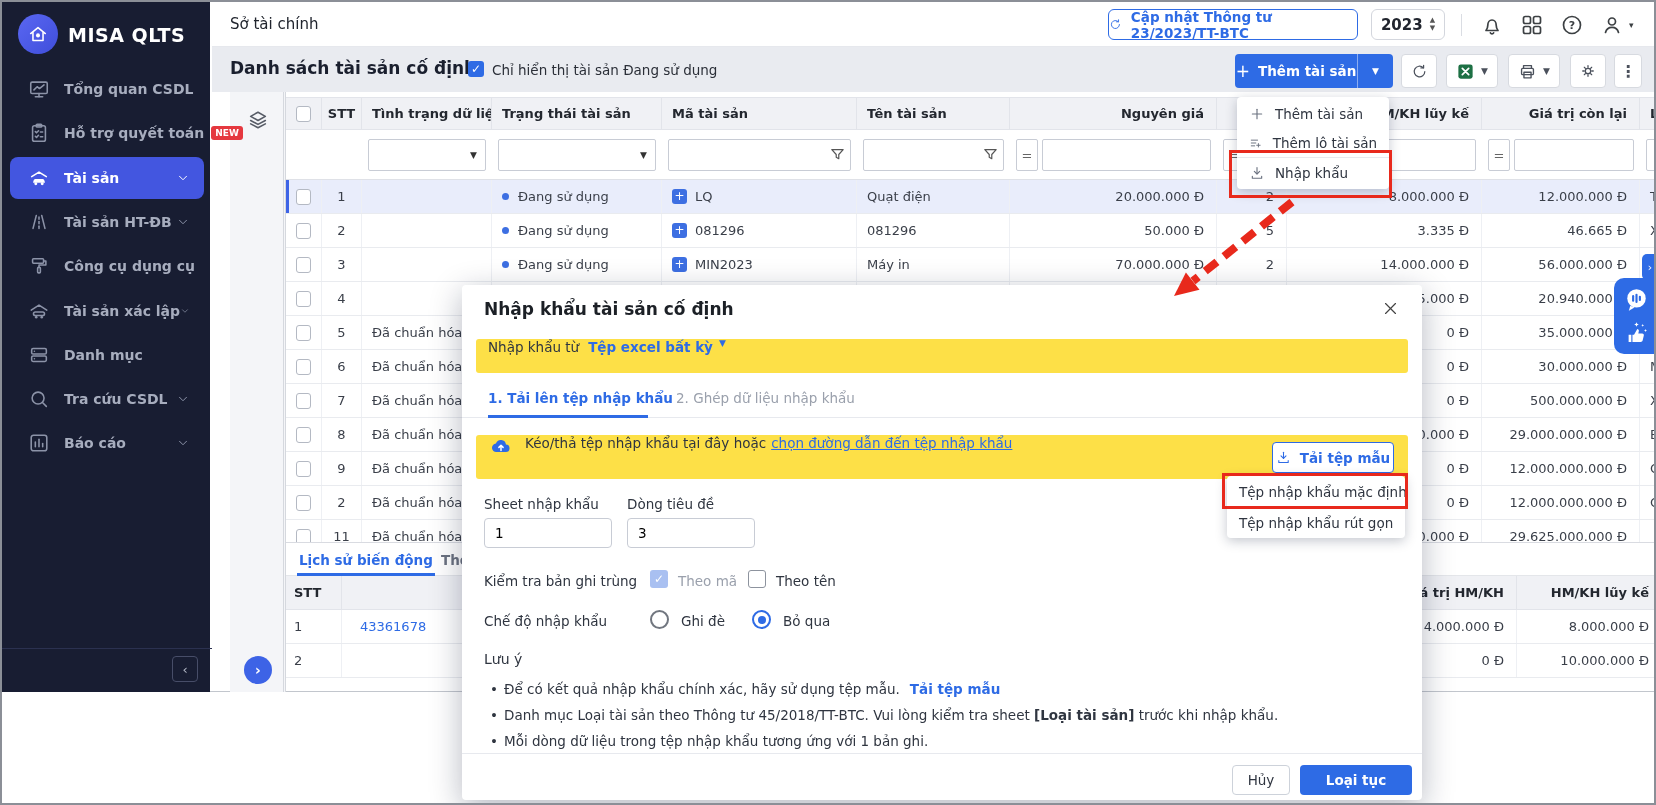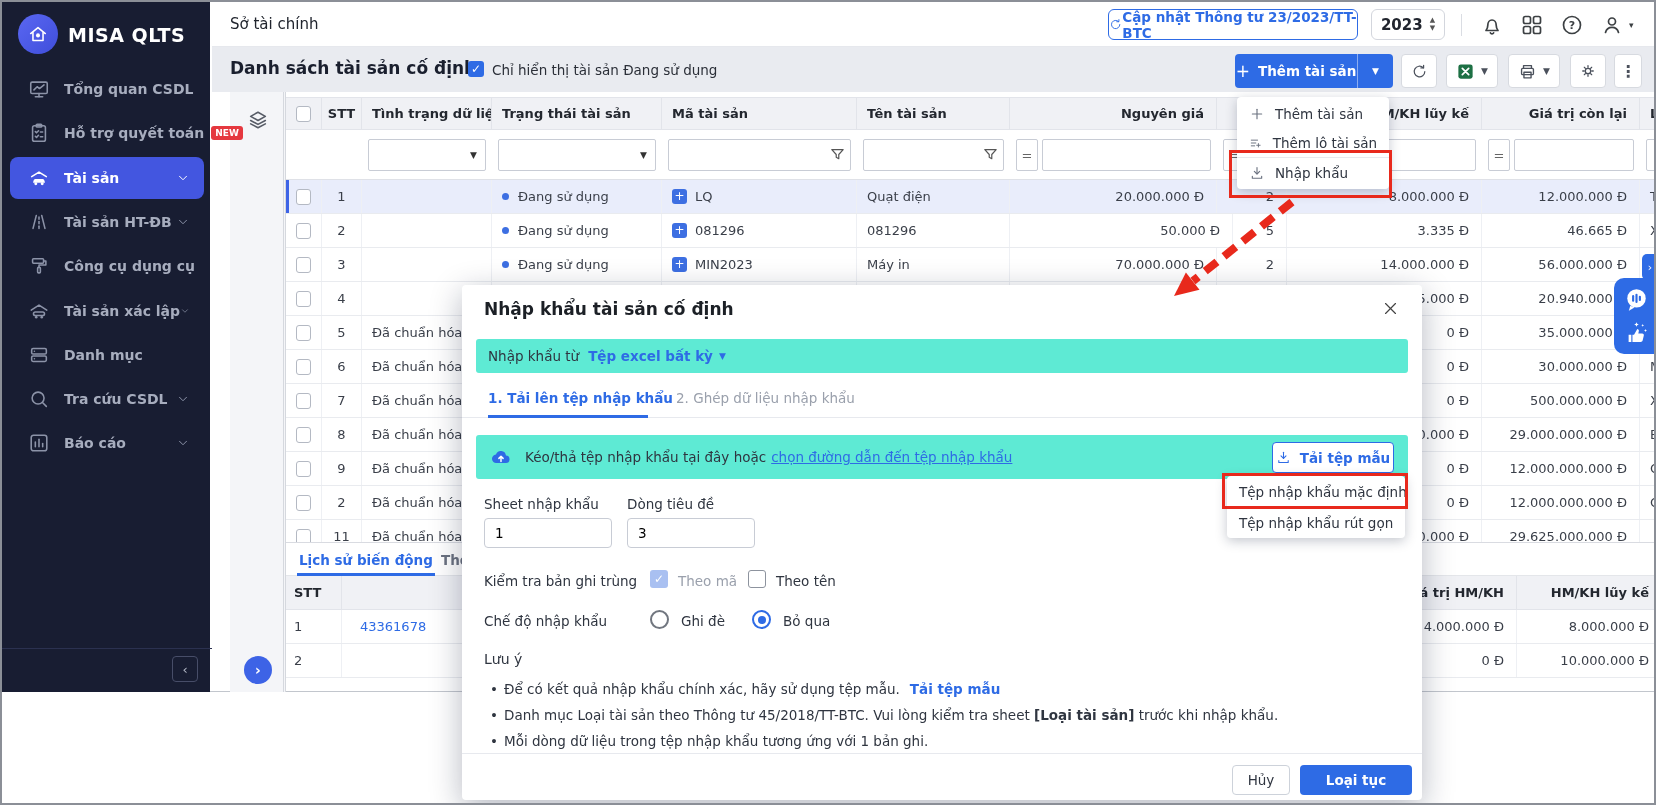"Cập nhật Thông tư 23/2023/TT-BTC" .btn-outline-blue { gap: none -> 9px }
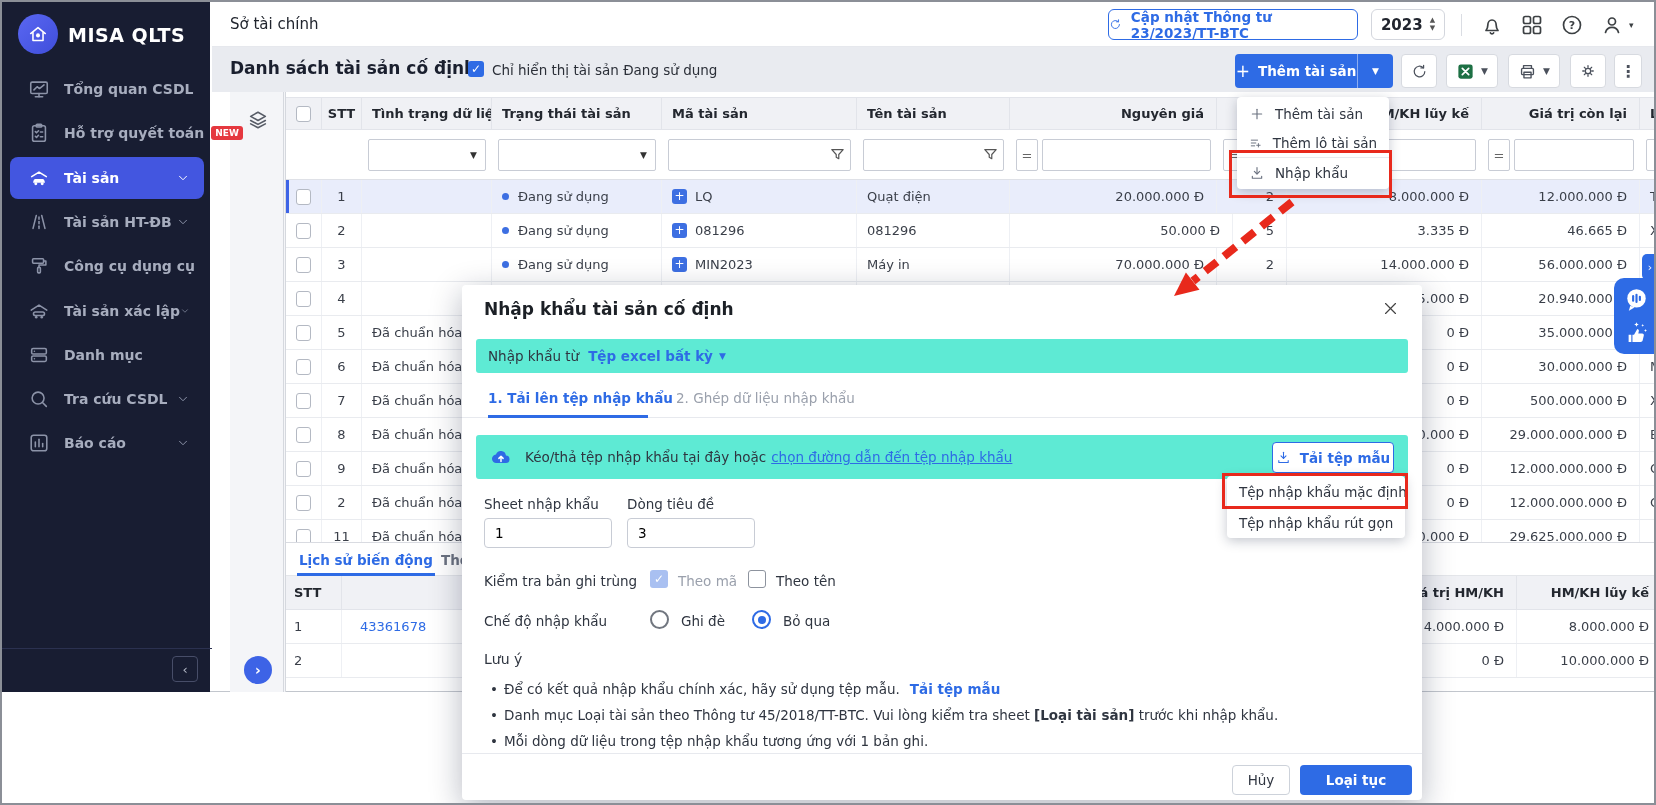"50.000 Đ" div.cell { left: 740px -> 724px }
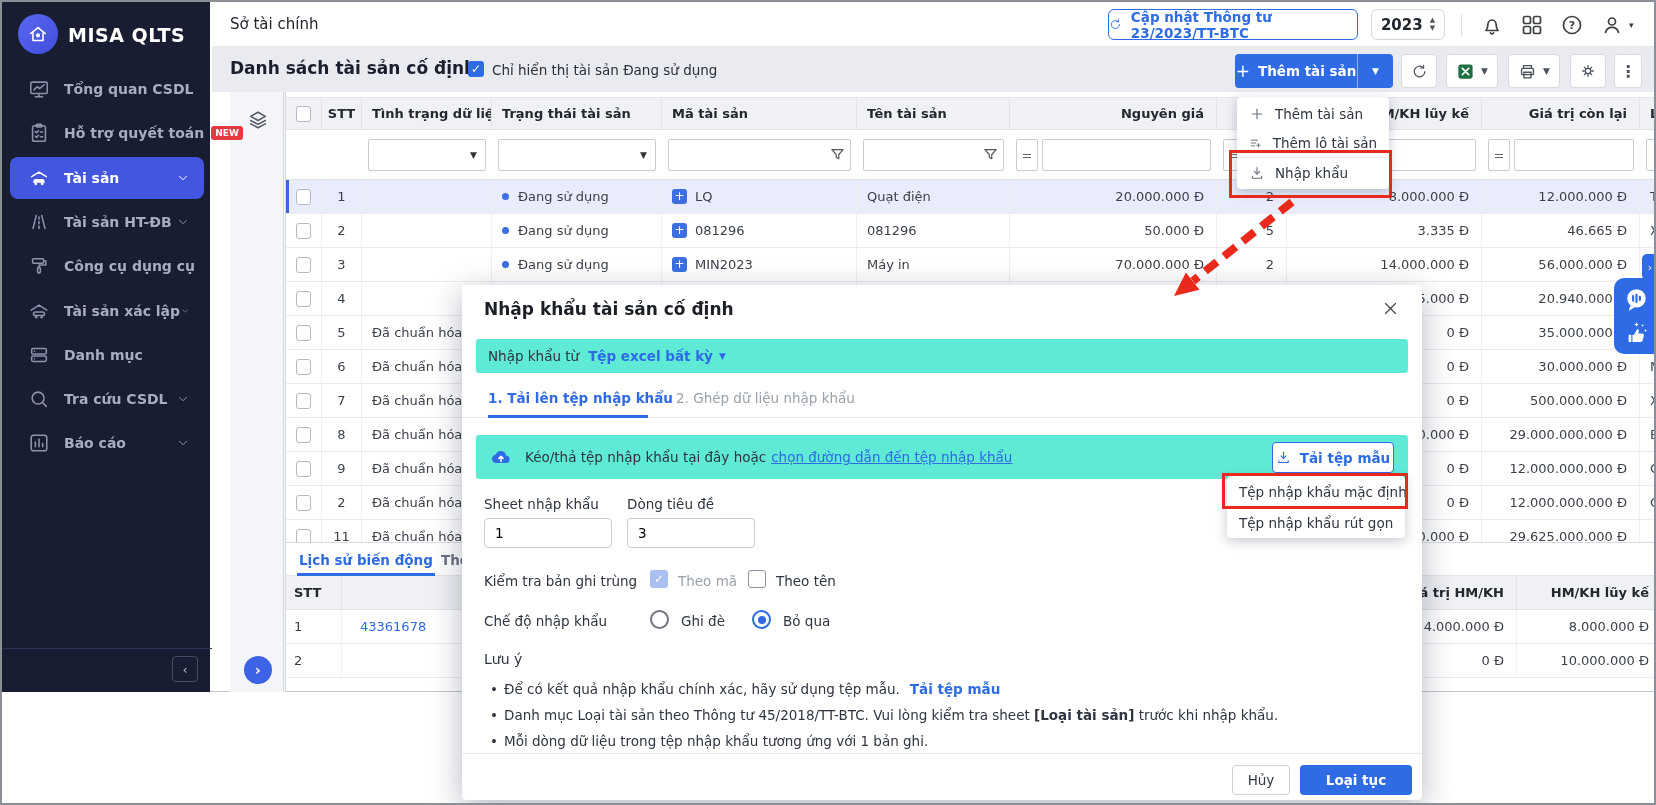"Nhập khẩu từ" .m-strip { align-items: center -> none; background: #5eead4 -> #fde047 }
